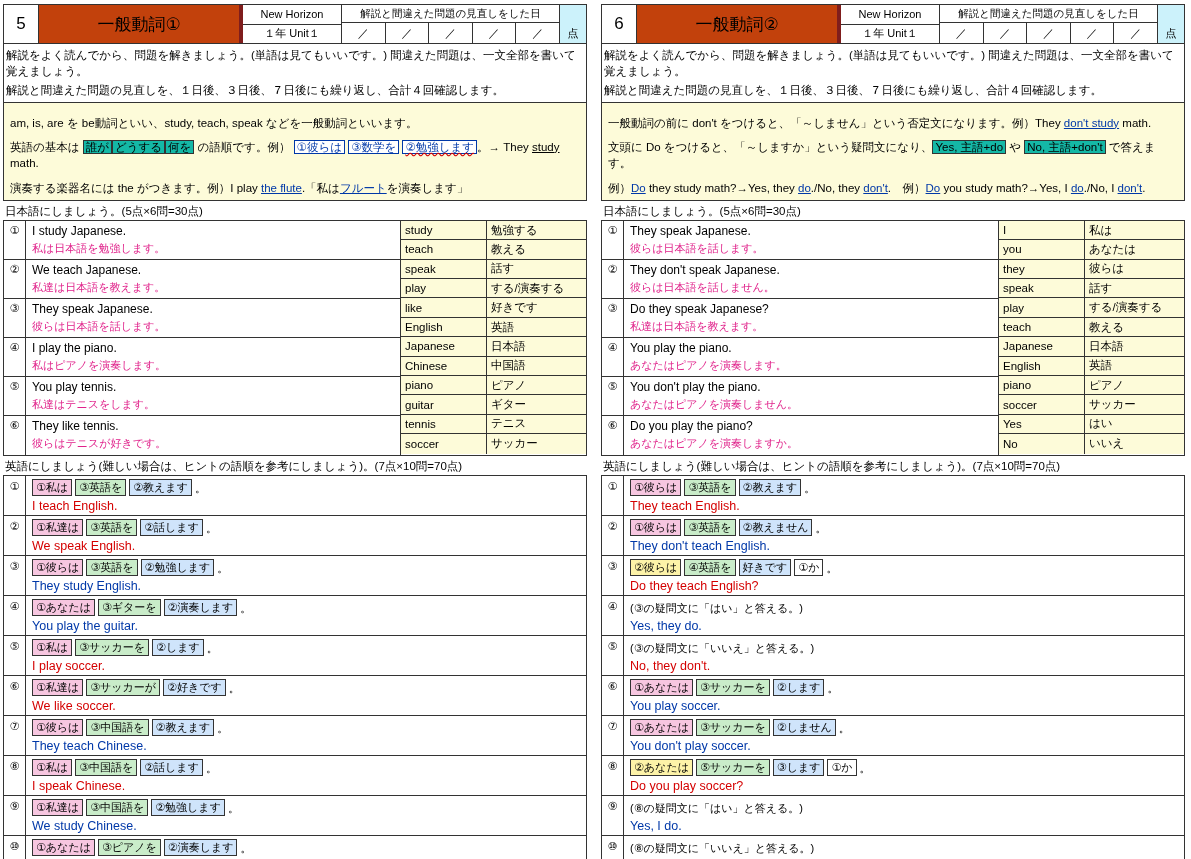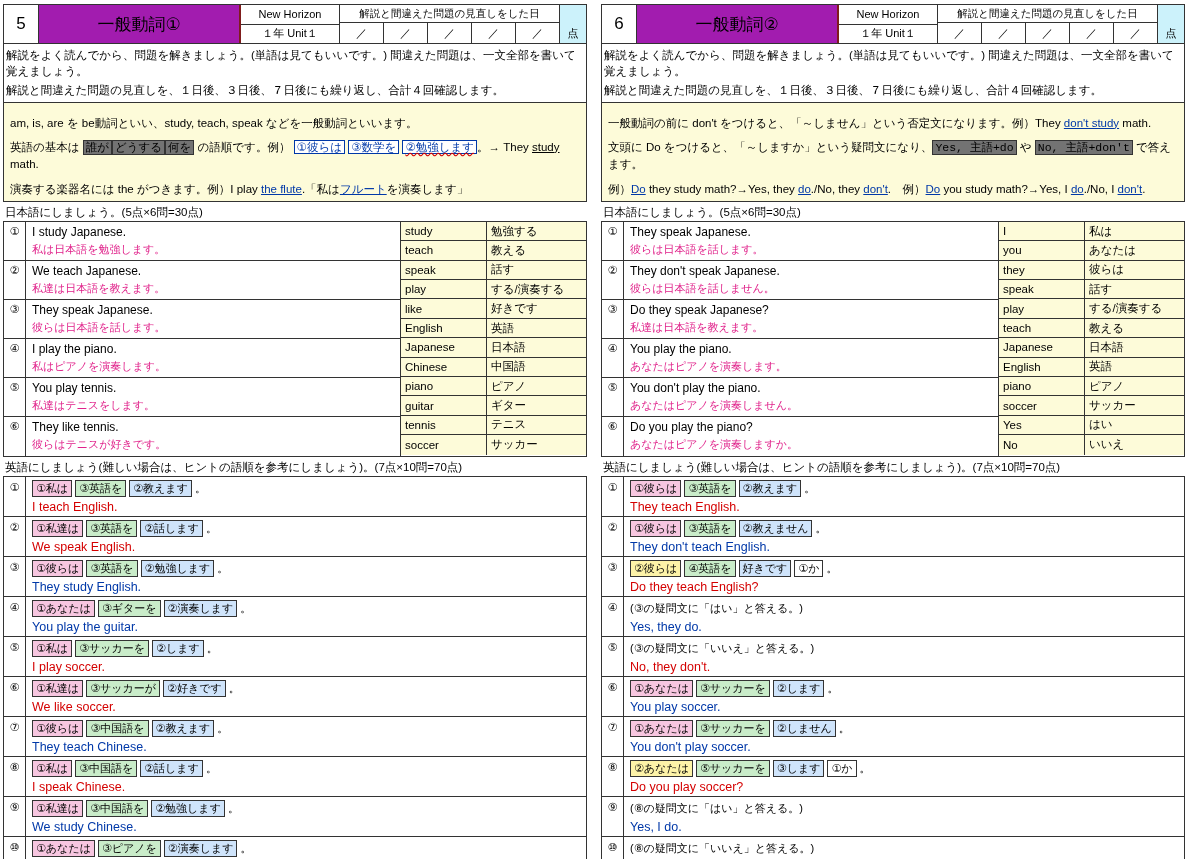"一般動詞①" .hdr .title { background: #a21caf -> #c2410c; border-right: 2px solid #7f1d1d -> 4px solid #7f1d1d }
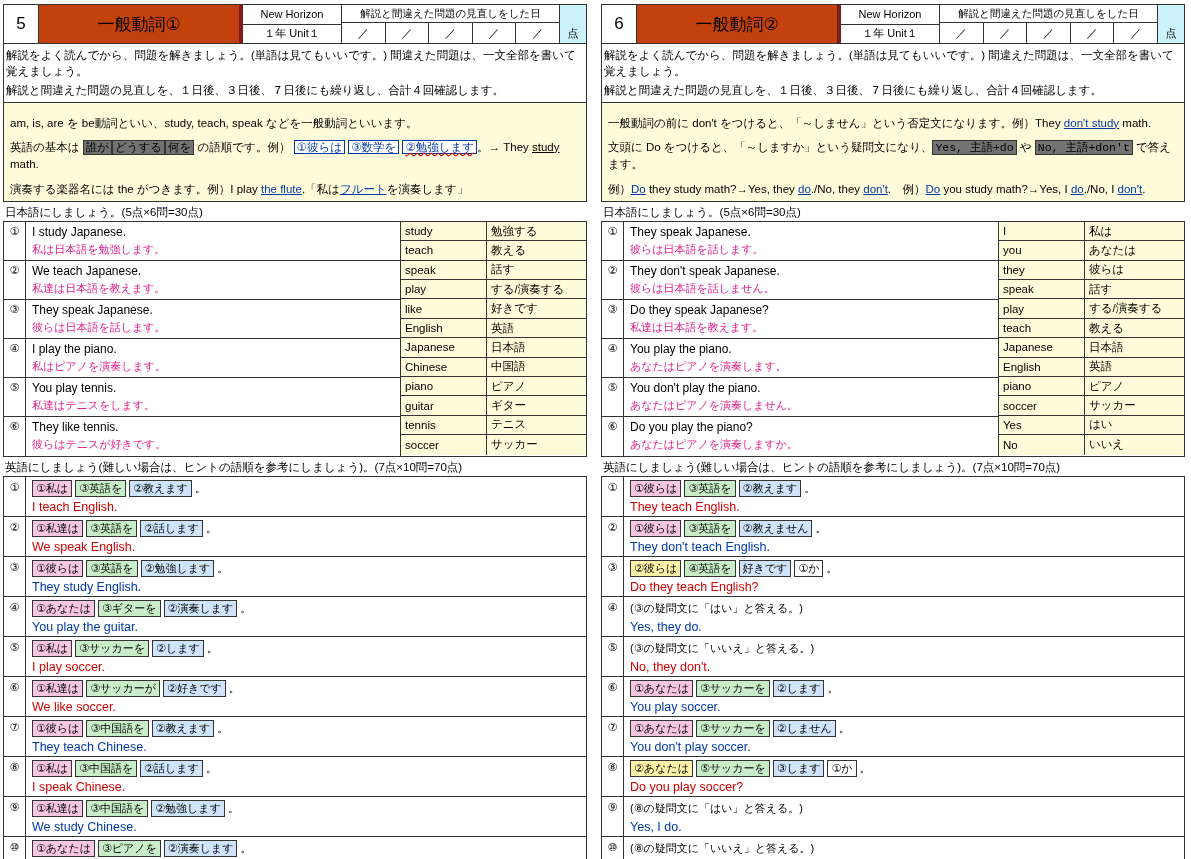"誰が" .box { background: #737373 -> #14b8a6; font-family: Liberation Mono, monospace -> none }
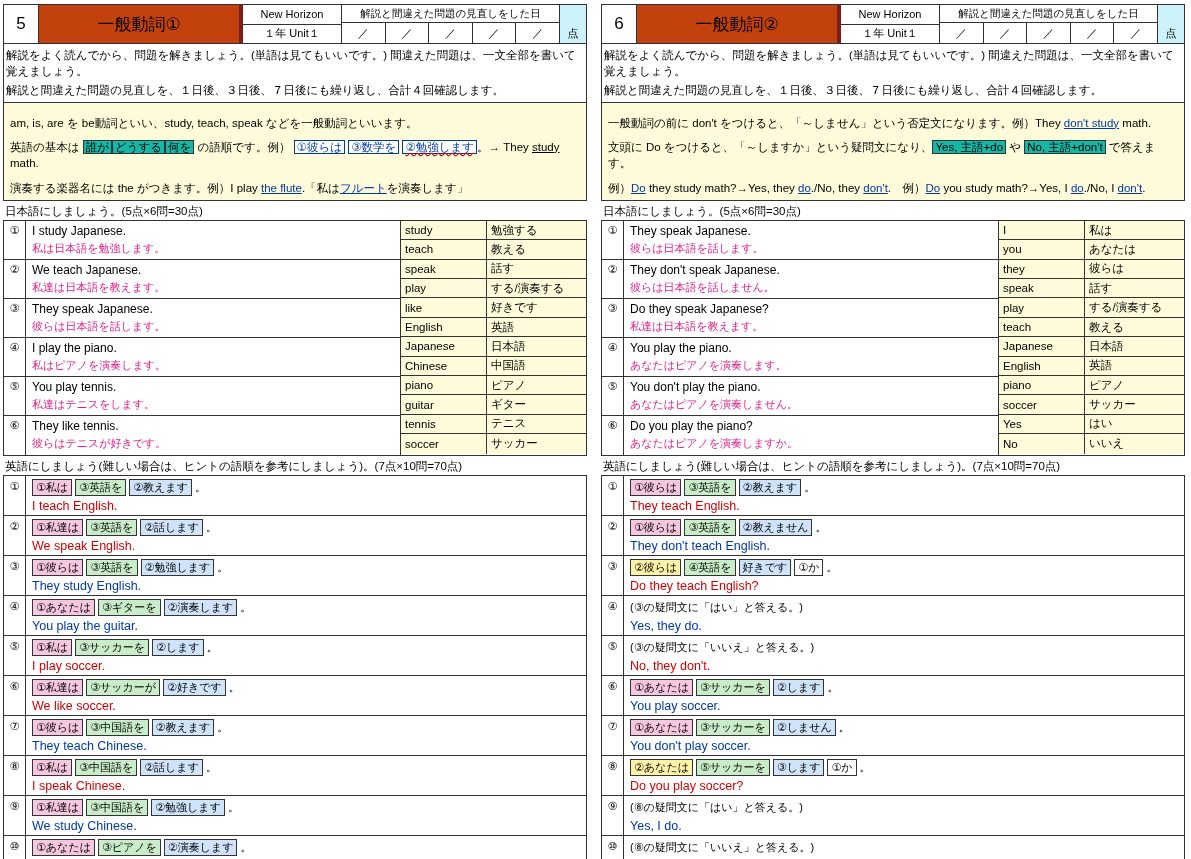"①私は" .chips { align-items: center -> flex-end }
